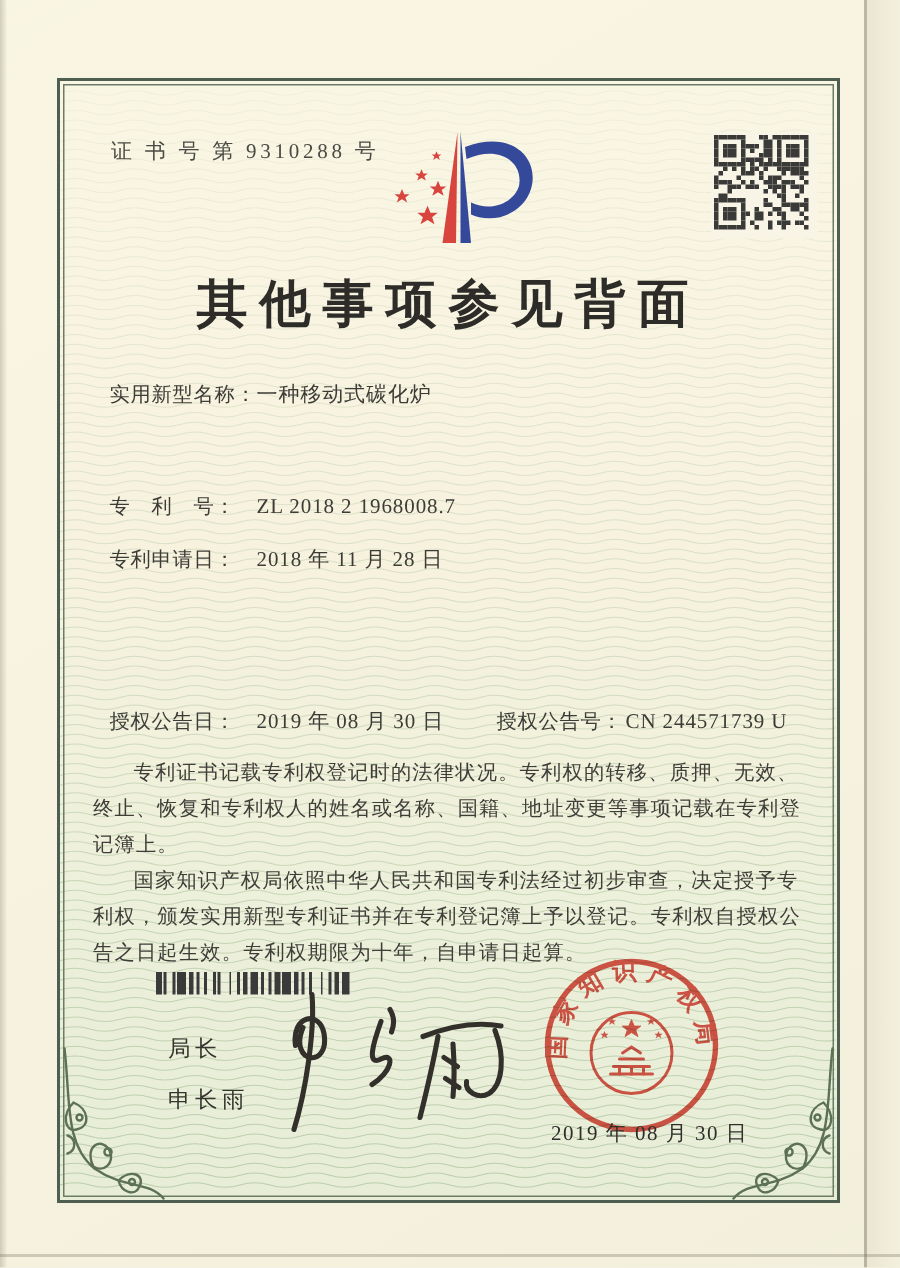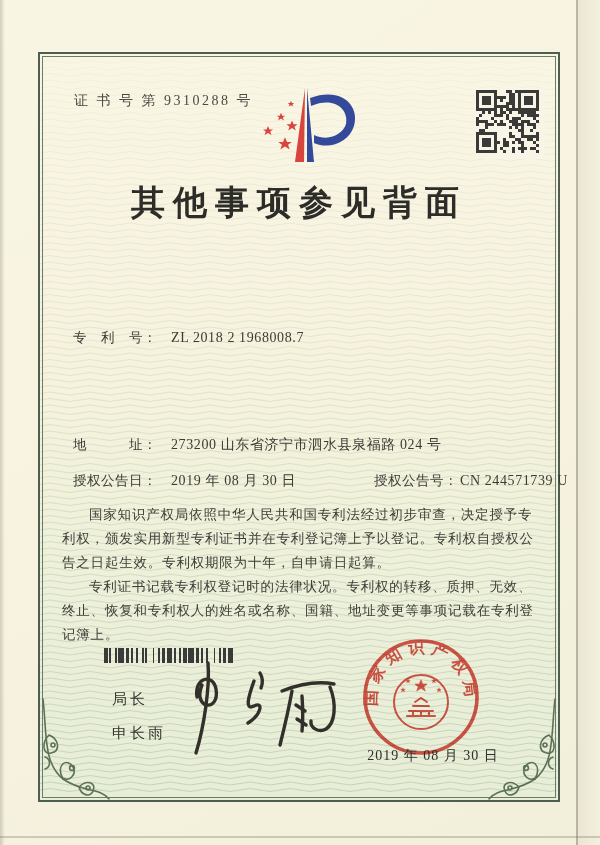"实用新型名称：一种移动式碳化炉" div.abs { html: none -> <div> <span>实用新型名称：</span><span>一种移动式碳化炉</span> </div> }
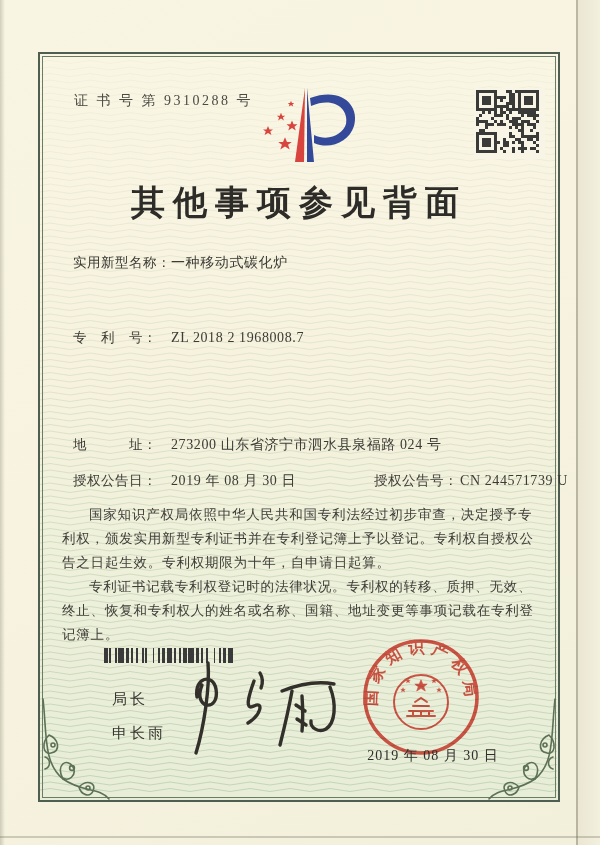"专利申请日： 2018 年 11 月" div.abs { html: none -> <div> <span>专利申请日：</span><span>2018 年 11 月 28 日</span> </div> }
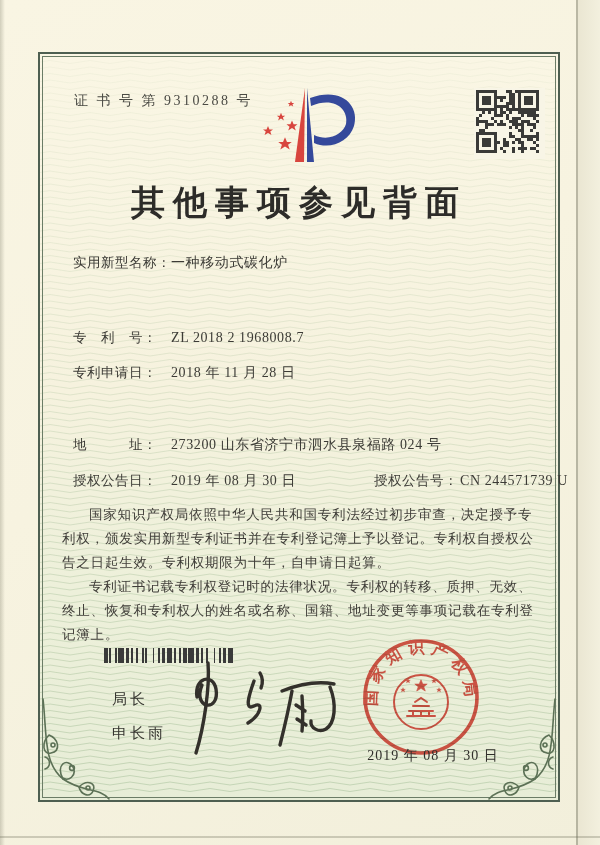"地 址： 273200 山东省济宁市泗水县泉福路 024" div.abs { html: <div> <span>地 址：</span><span>273200 山东省济宁市泗水县泉福路 024 号</span> </div> -> none }
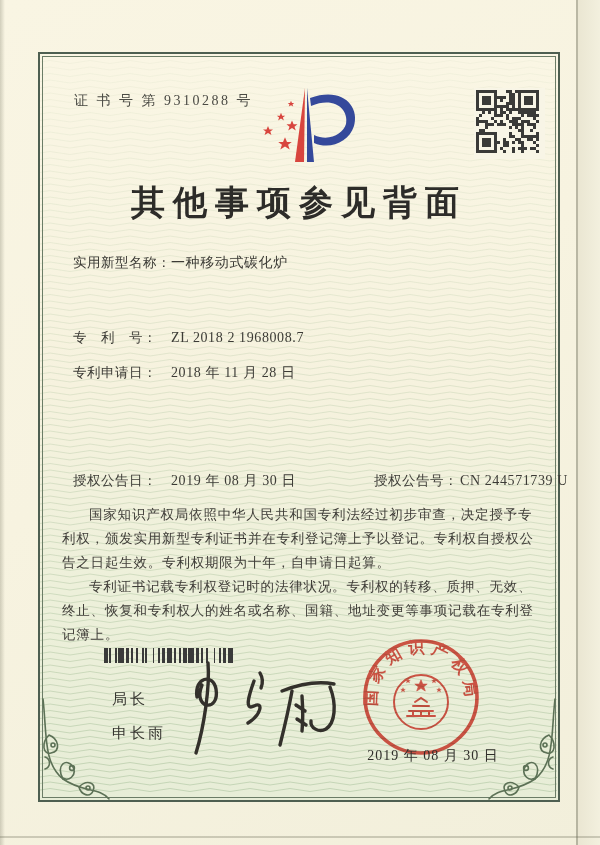"授权公告号：" .pair2 .lbl { margin-left: 43px -> none }
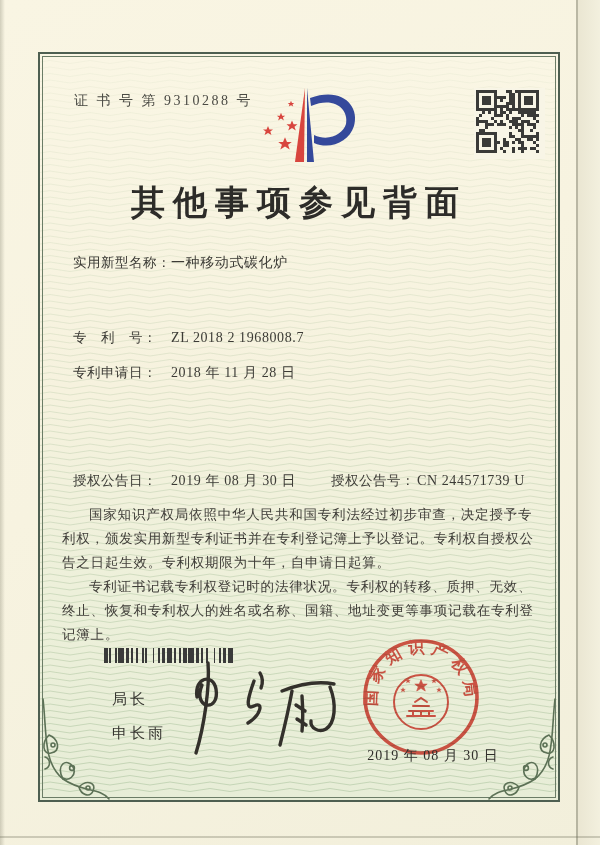"国家知识产权局依照中华人民共和国专利法经过初步审查，决定授予专利权，颁发实用新型" p { order: before "专利证书记载专利权登记时的法律状况。专利权的转移、质押、无效、终止、恢复和专利权" -> after "专利证书记载专利权登记时的法律状况。专利权的转移、质押、无效、终止、恢复和专利权" }
